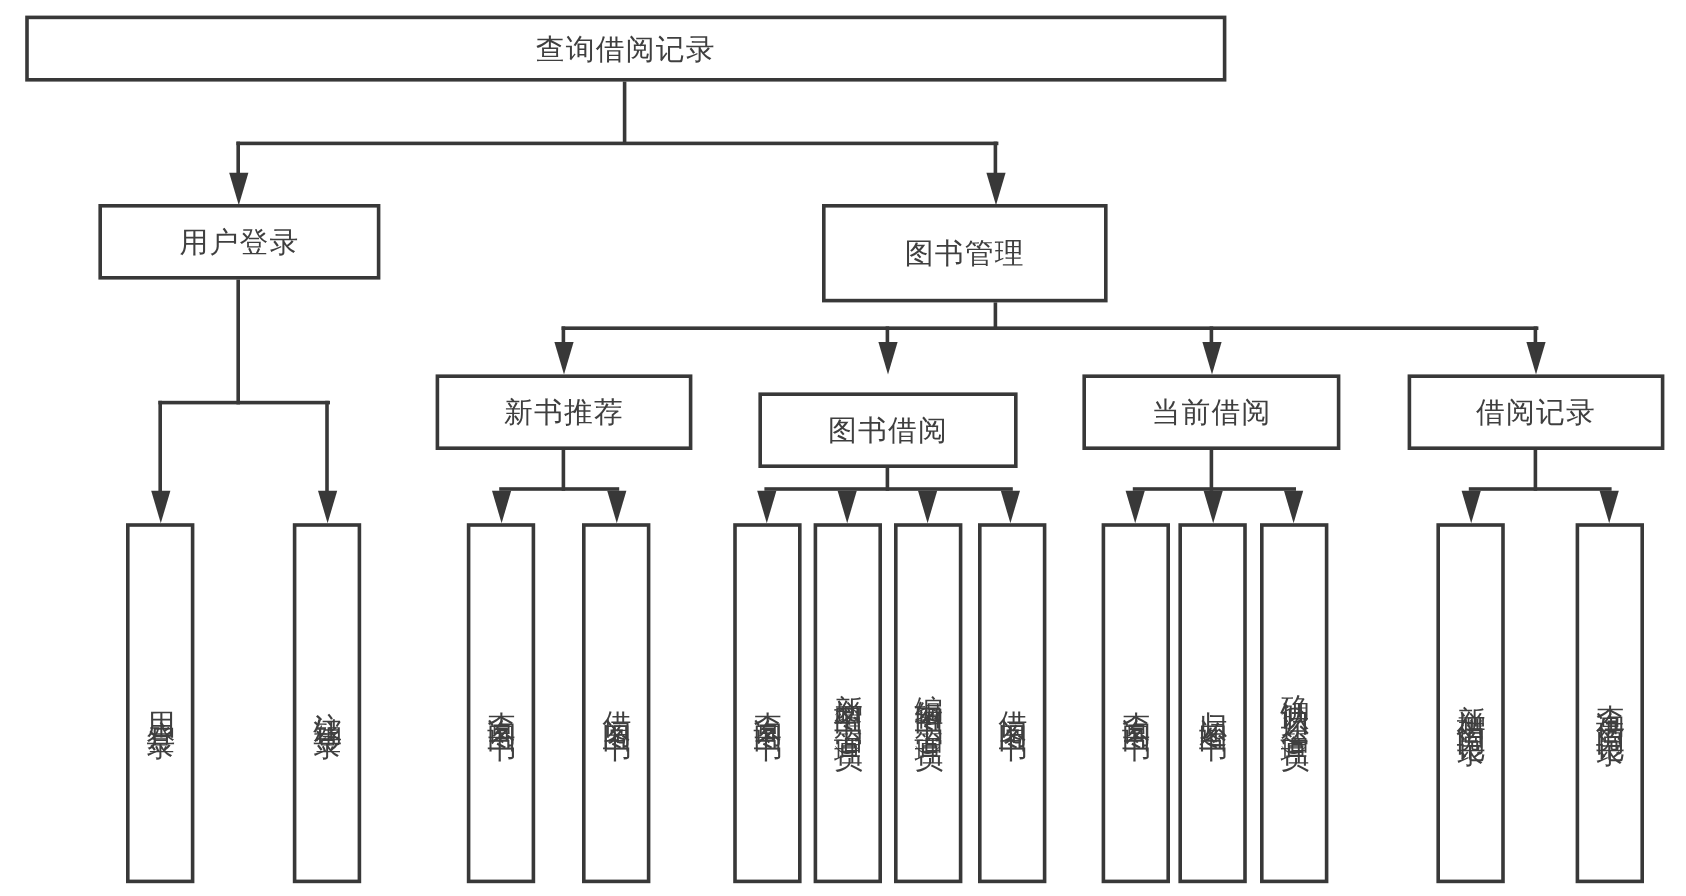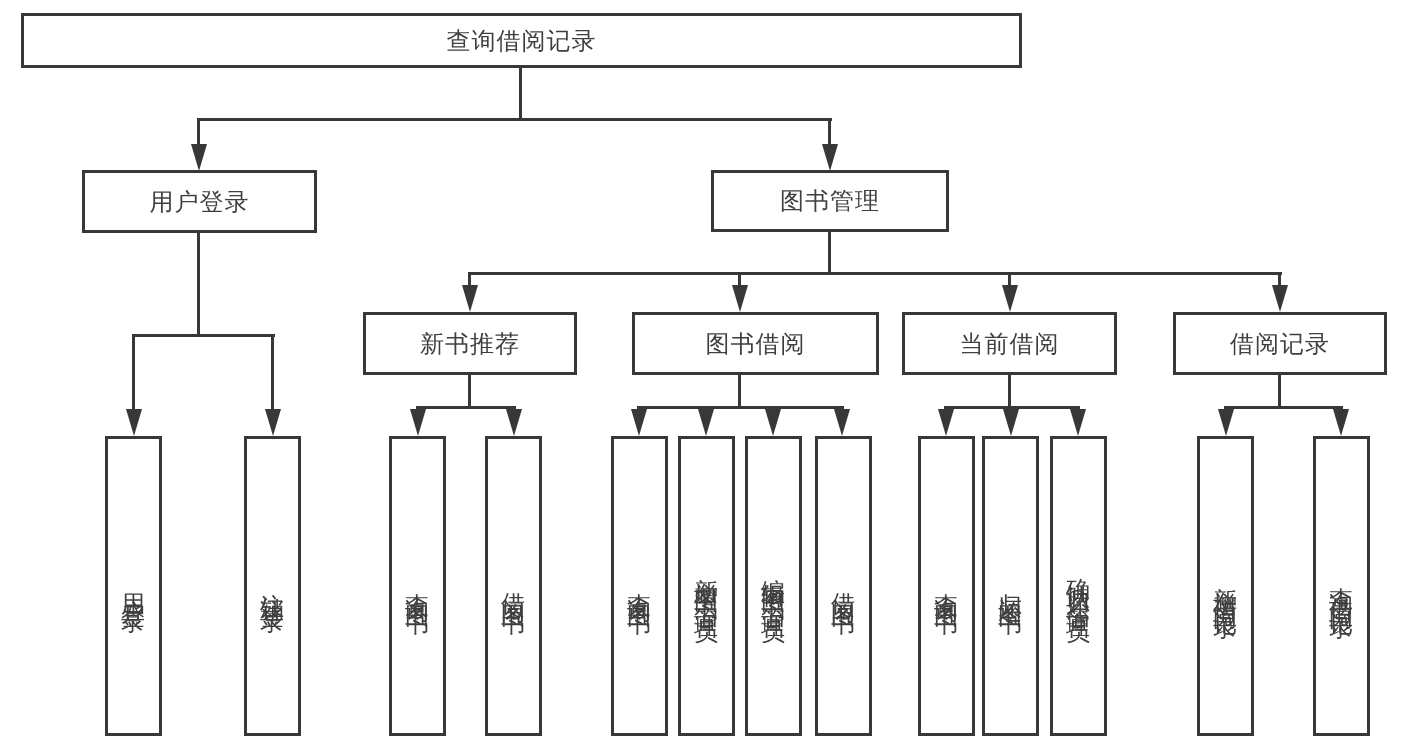"图书管理" div.box { height: 62px -> 82px; left: 711px -> 685px }
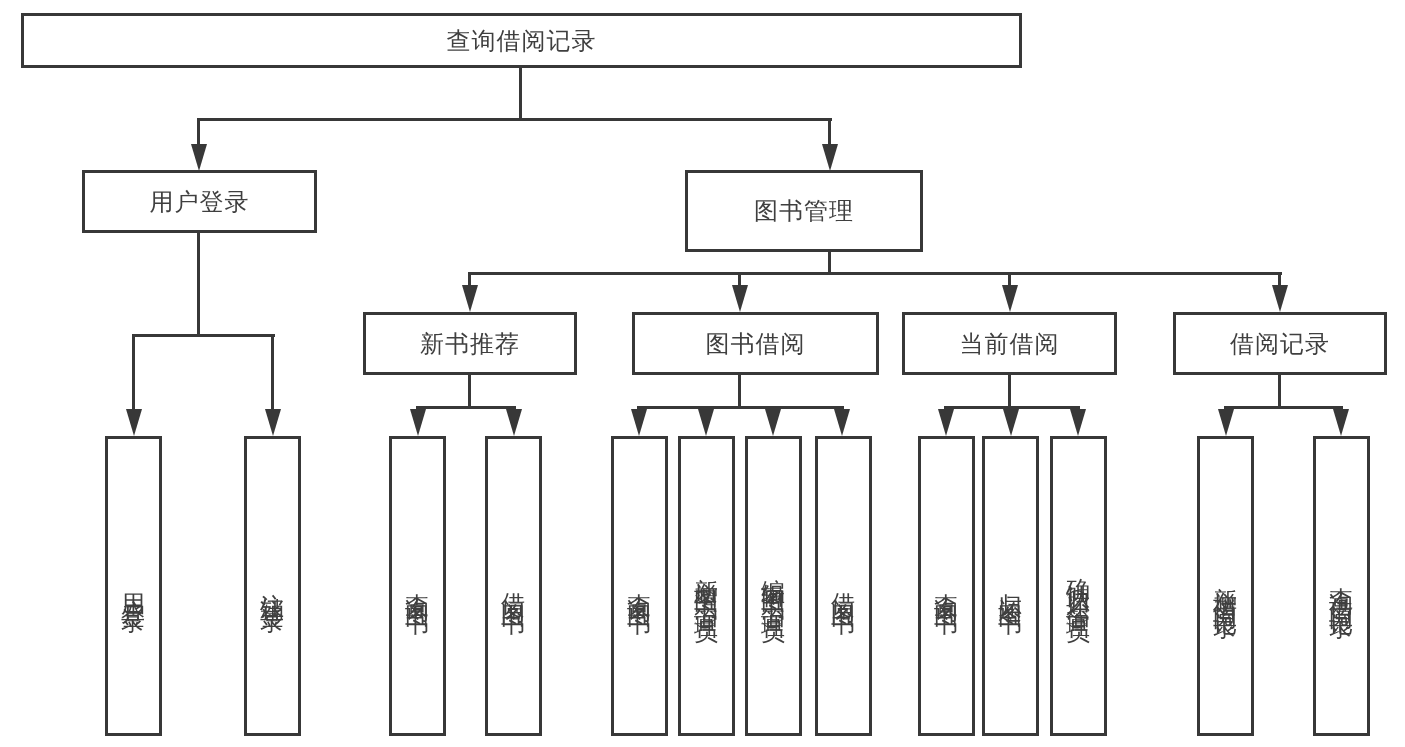"图书借阅" div.box { top: 312px -> 327px; width: 247px -> 216px }
